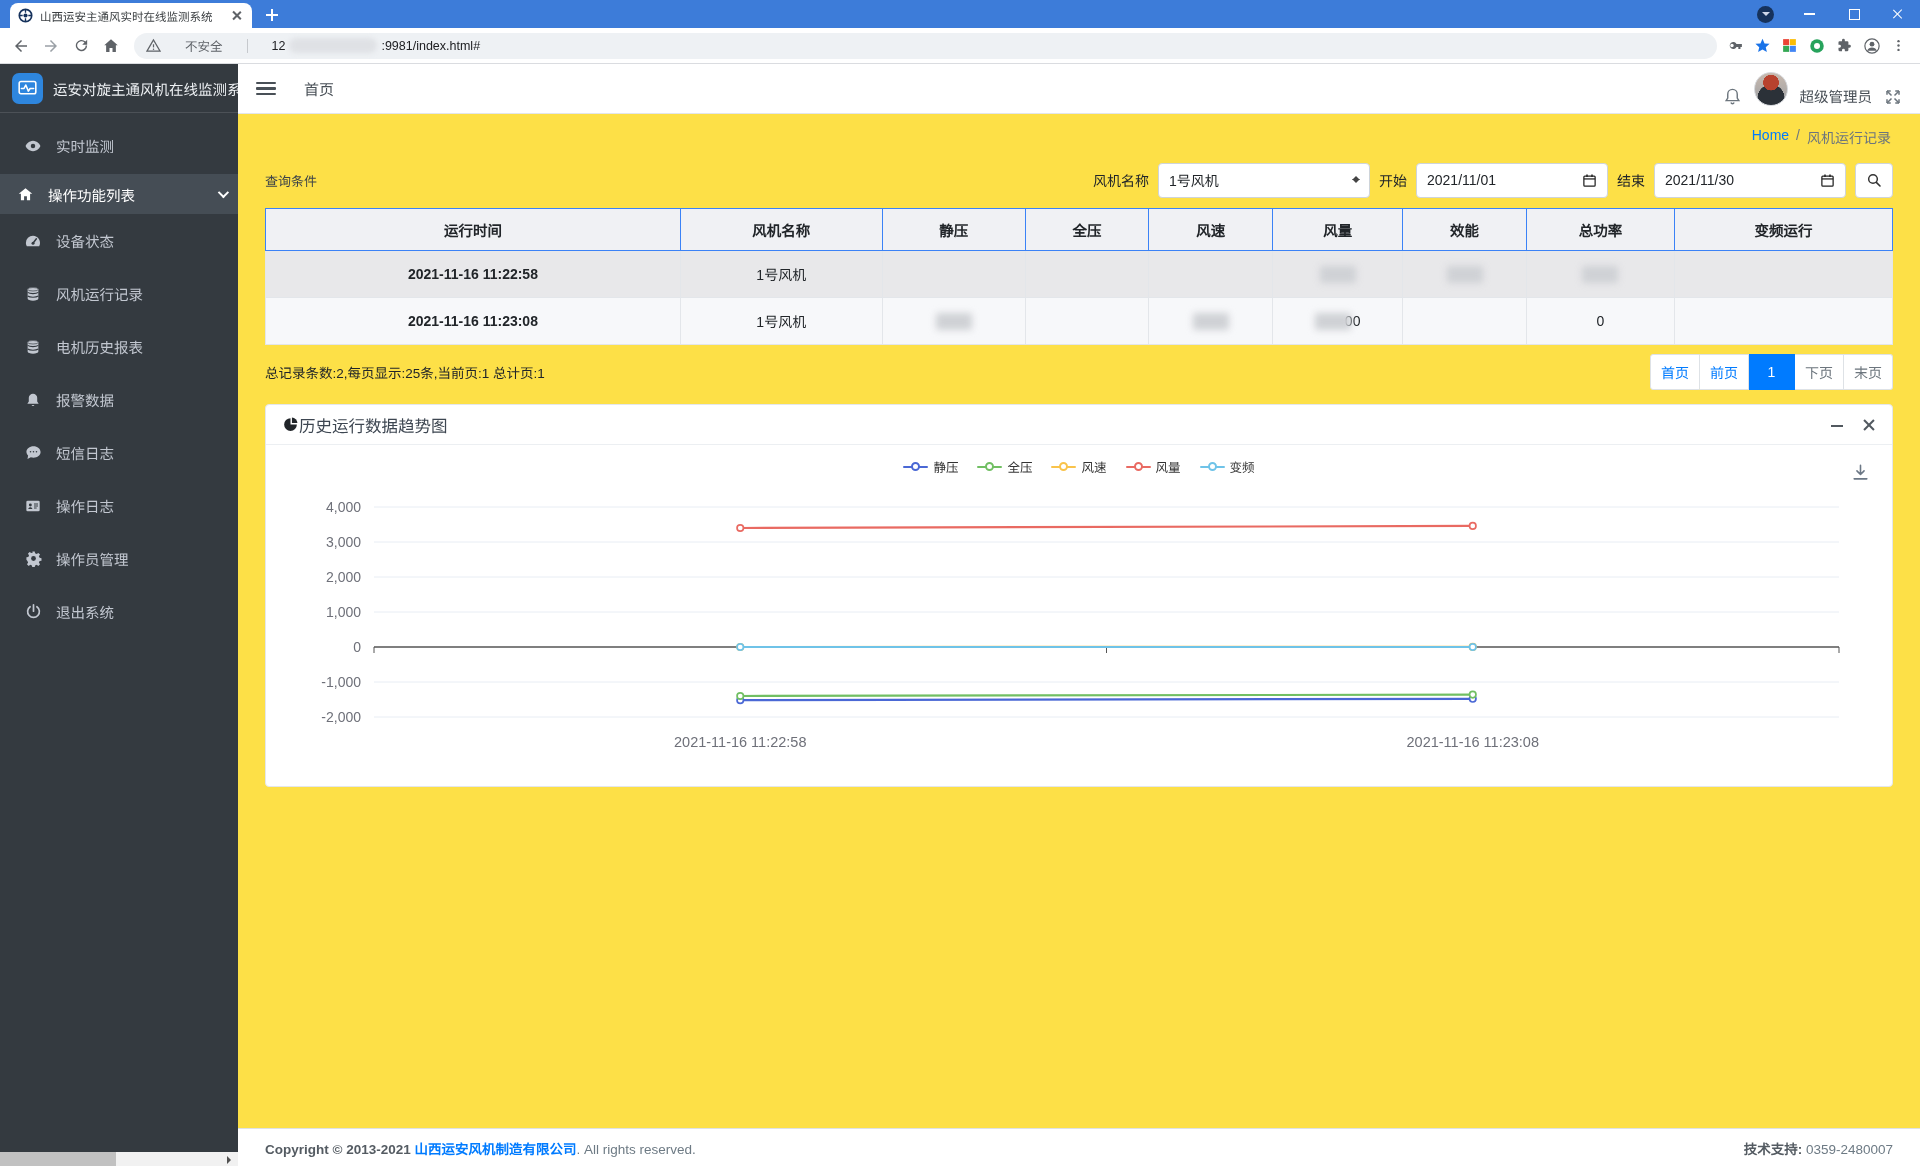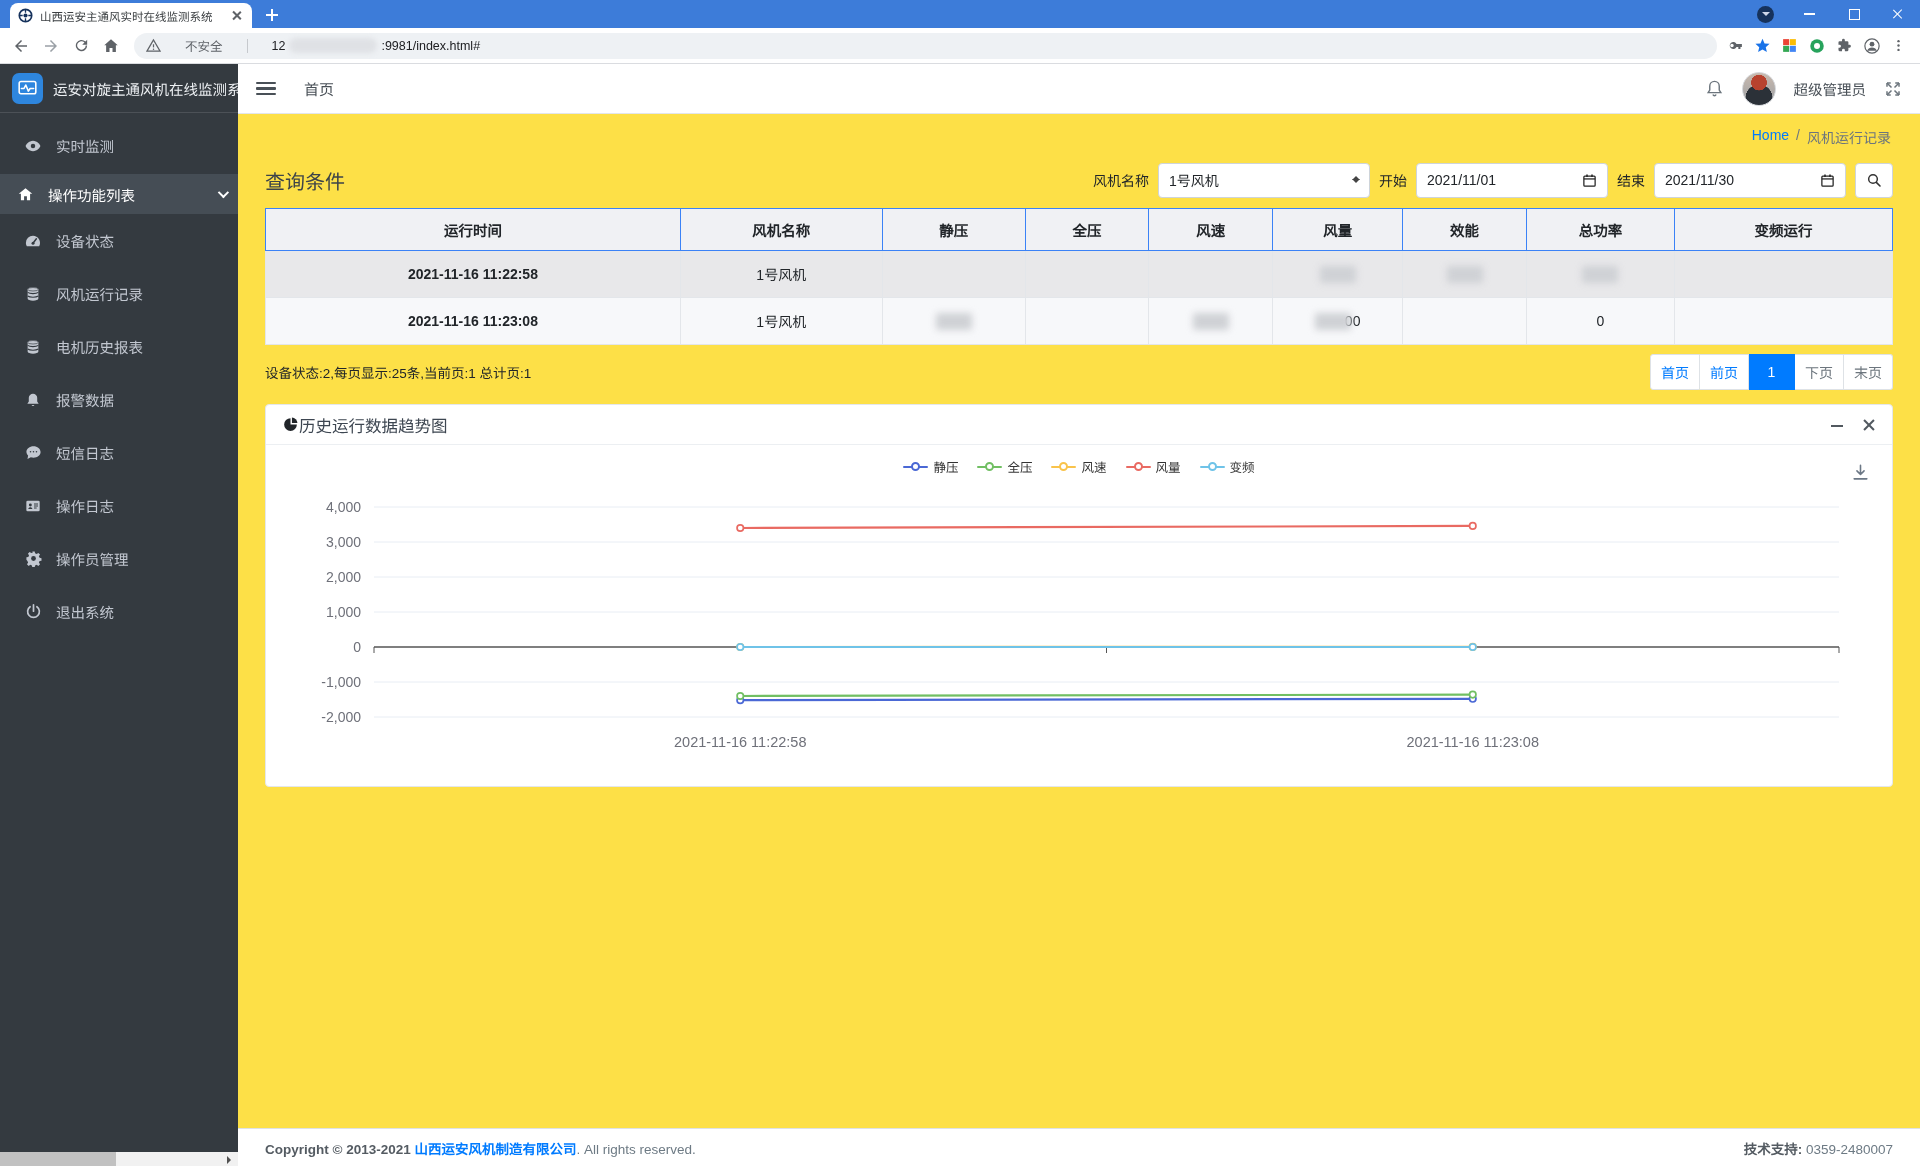"超级管理员" .topnav-right { align-items: center -> flex-end; gap: 18px -> 12px }
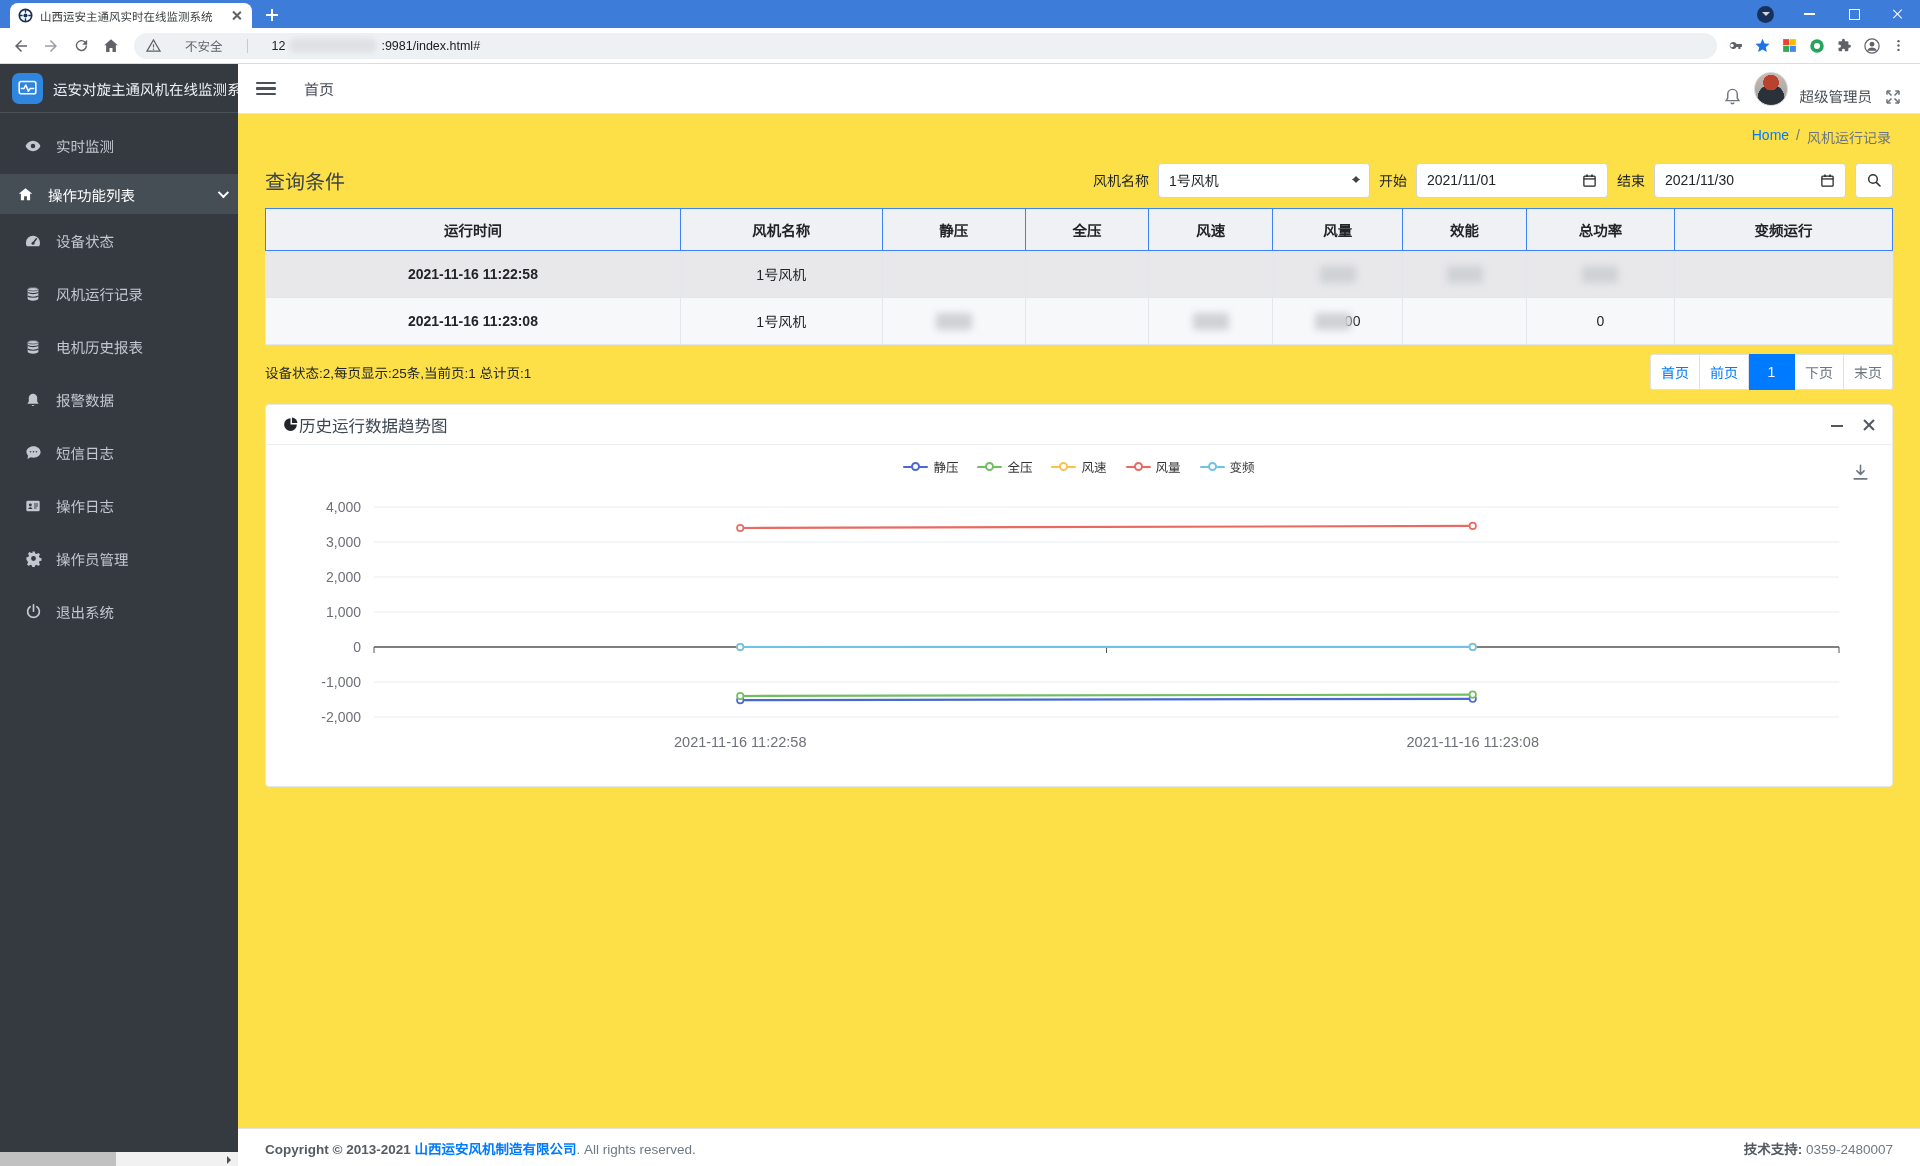"查询条件" .query-title { font-size: 20px -> 13px }
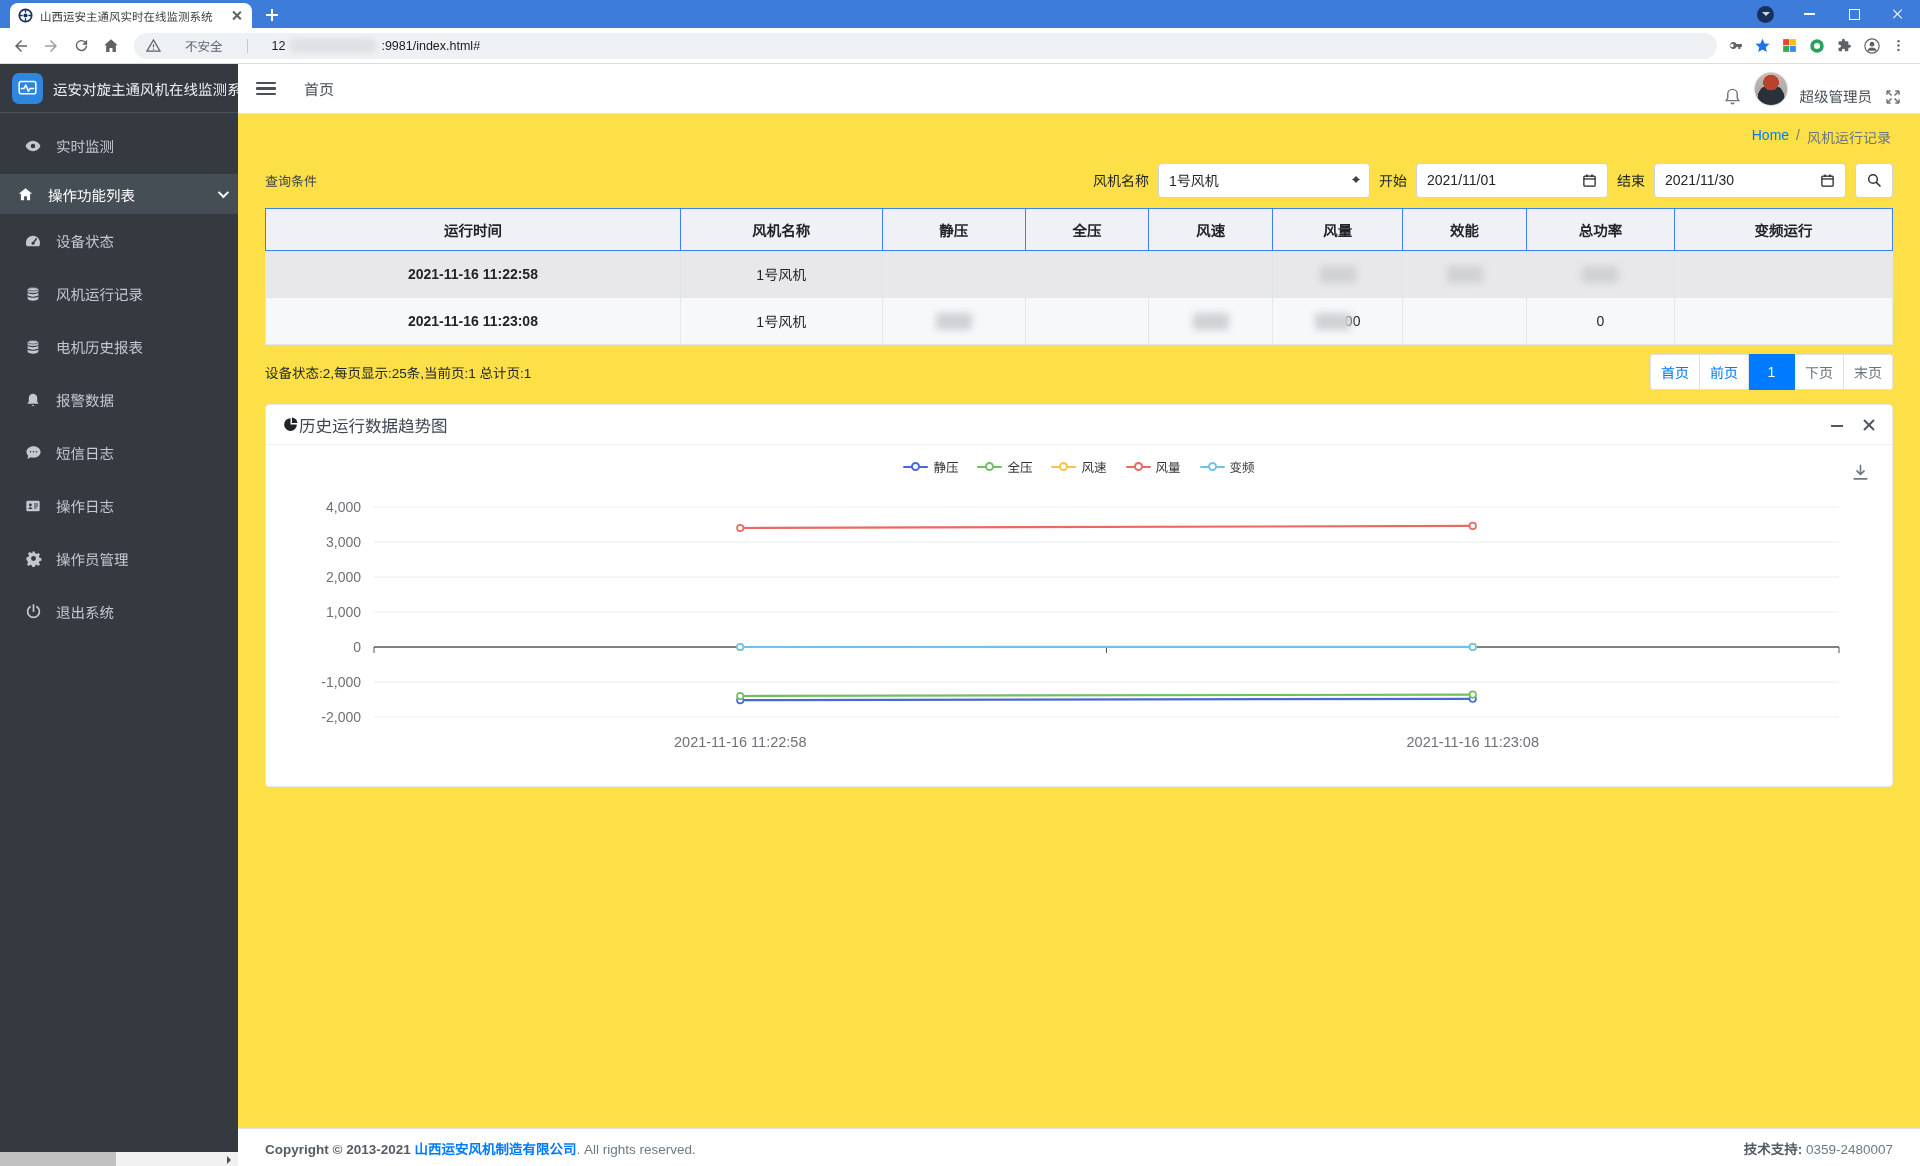"设备状态:2,每页显示:25条,当前页:1 总计页:1" span.stats-text { text: 设备状态:2 -> 总记录条数:2 }
